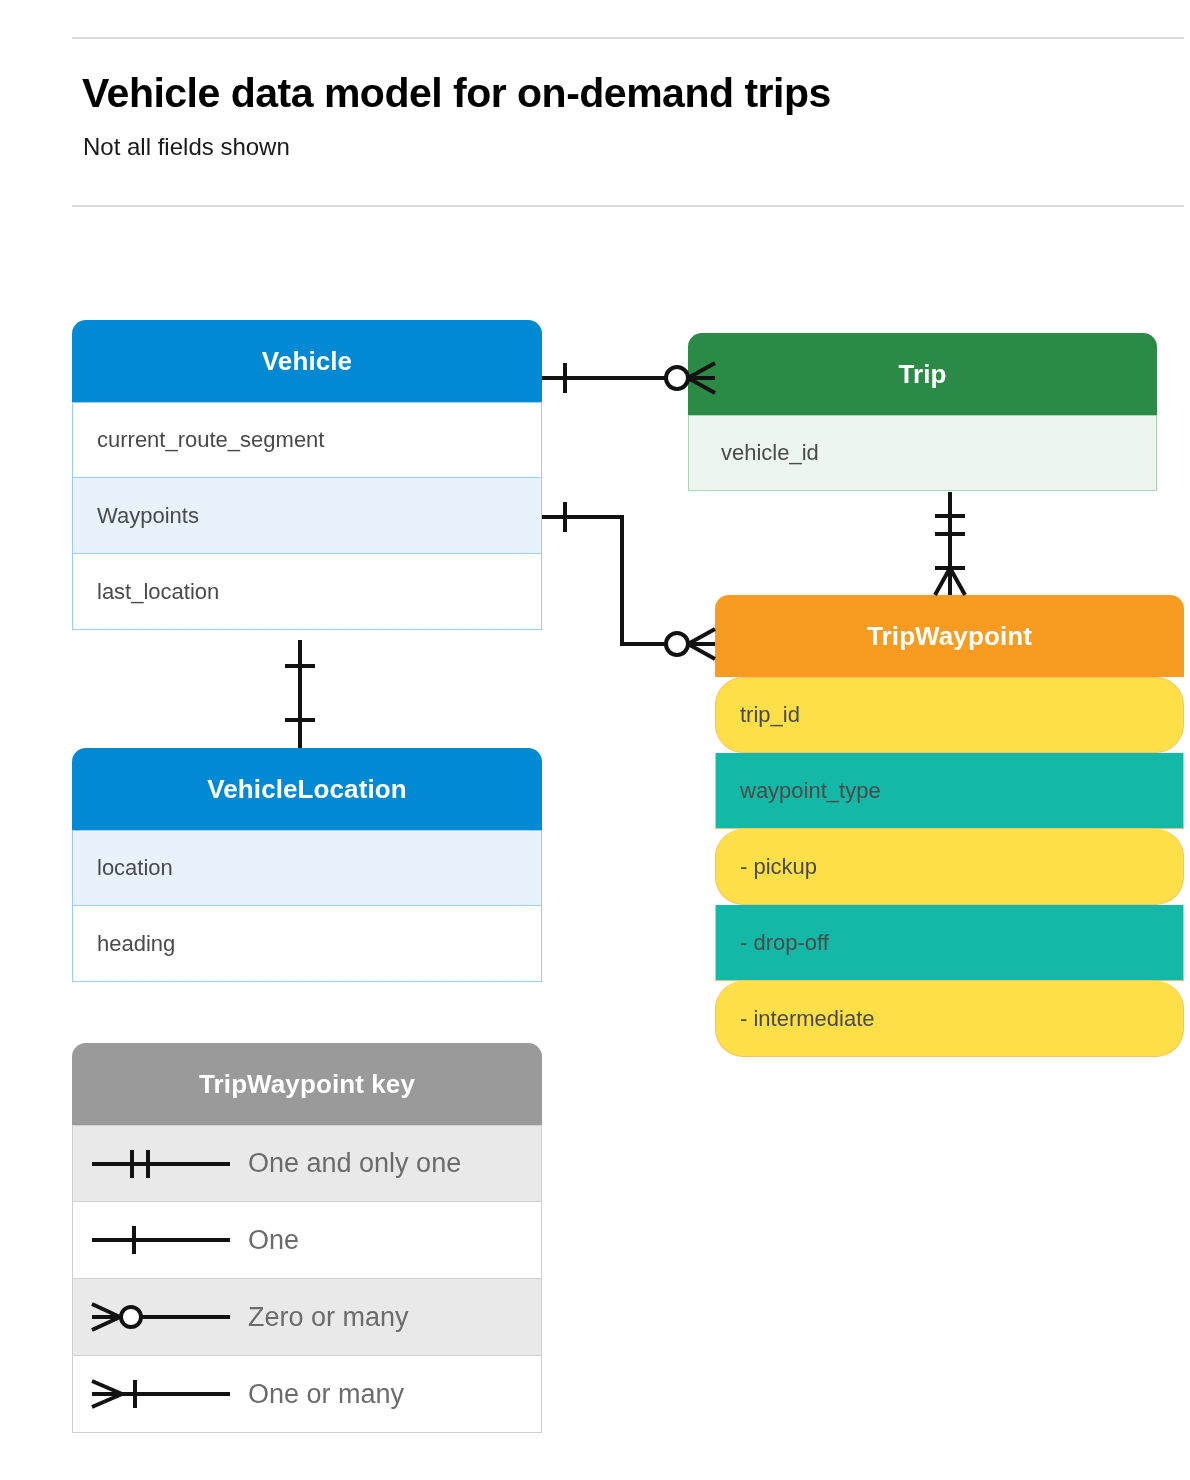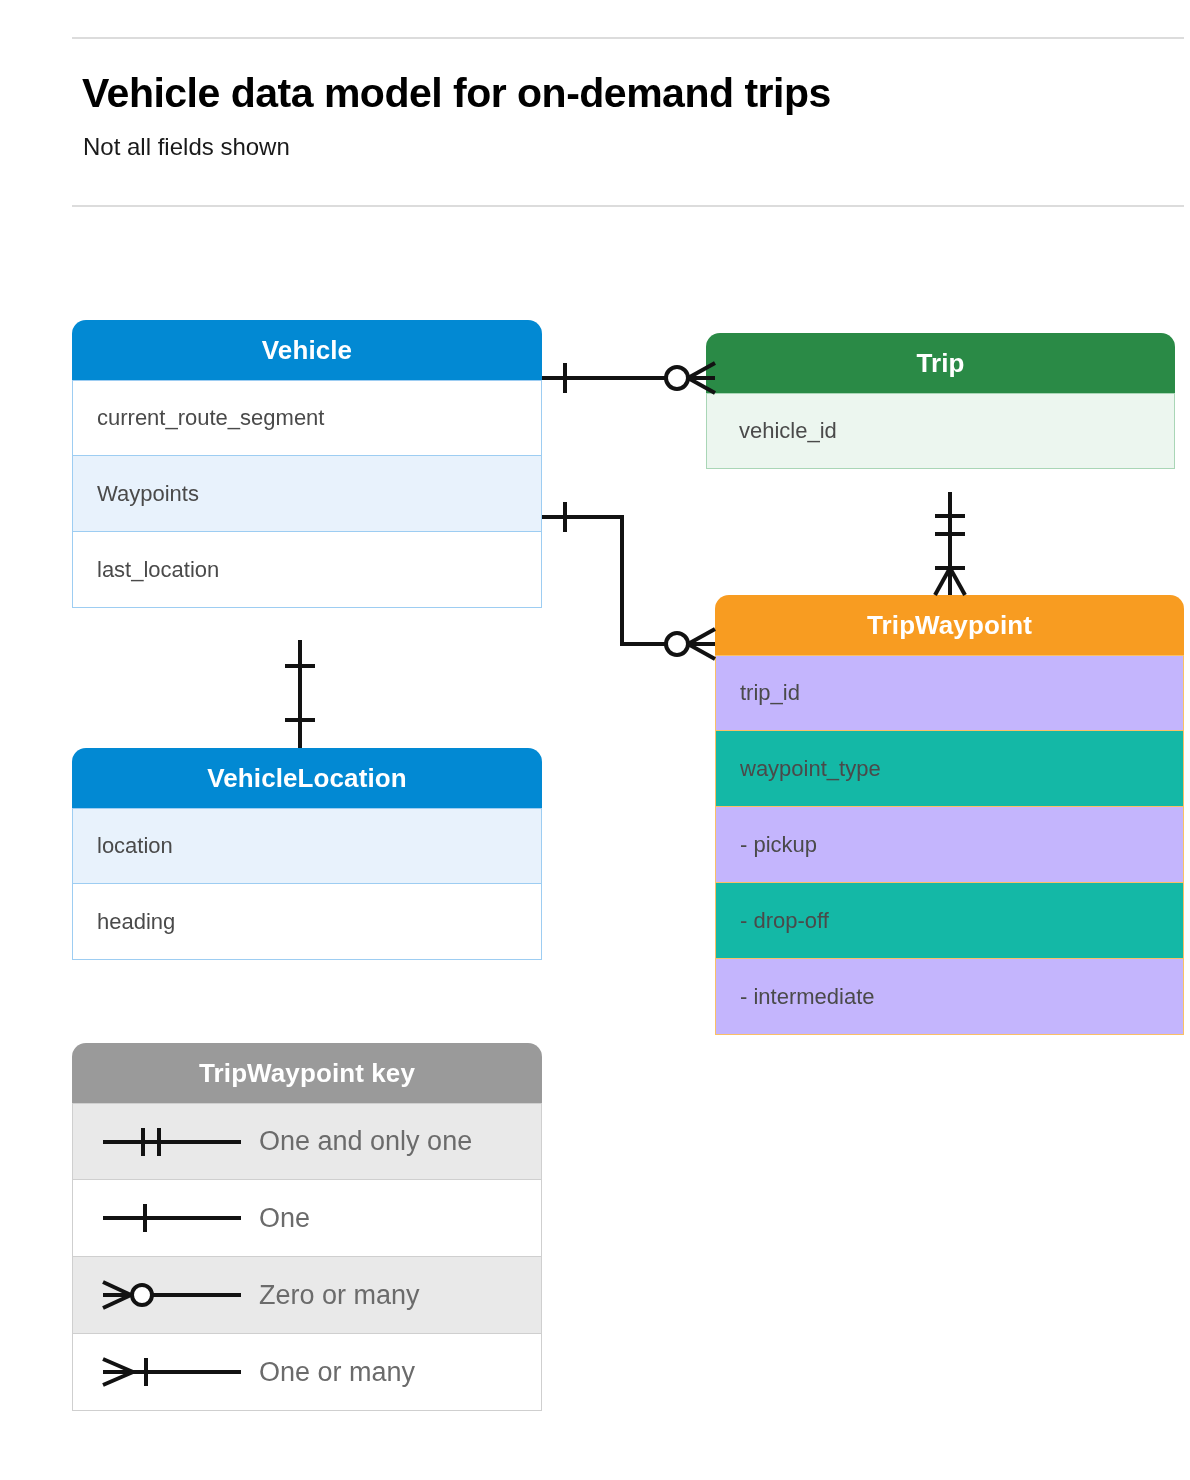"Vehicle" .entity-header { height: 60px -> 82px }
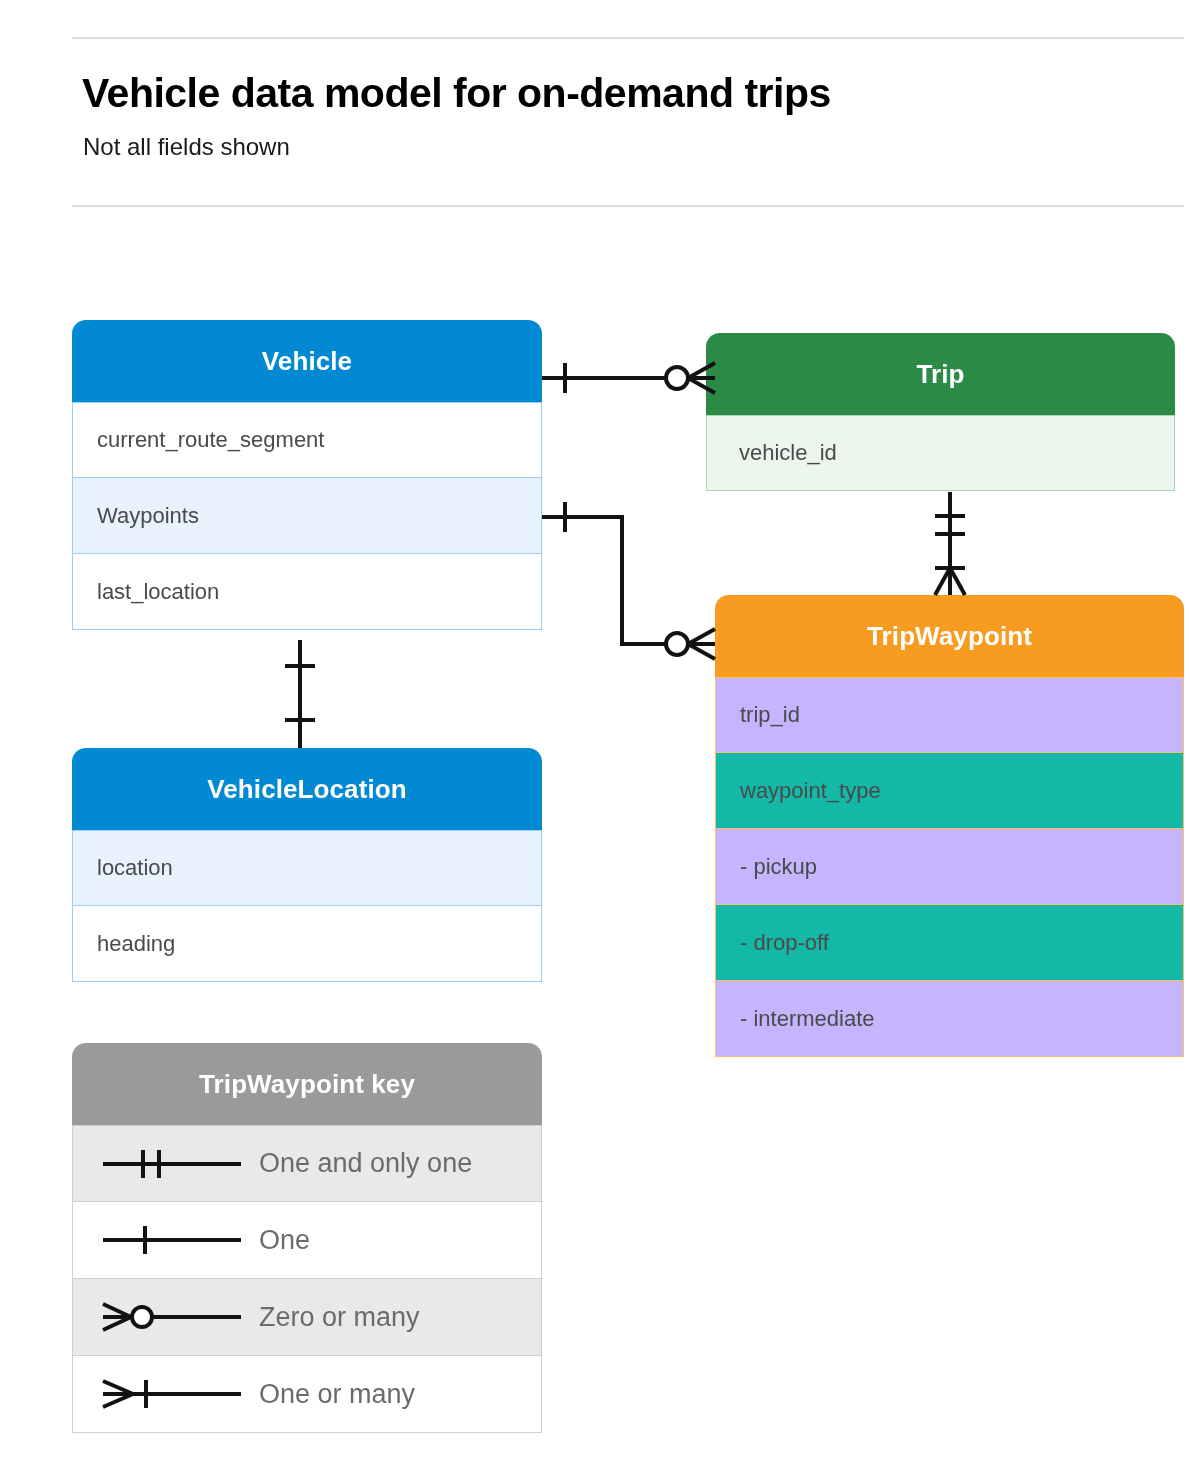"Trip" #entity-trip { left: 674px -> 656px }
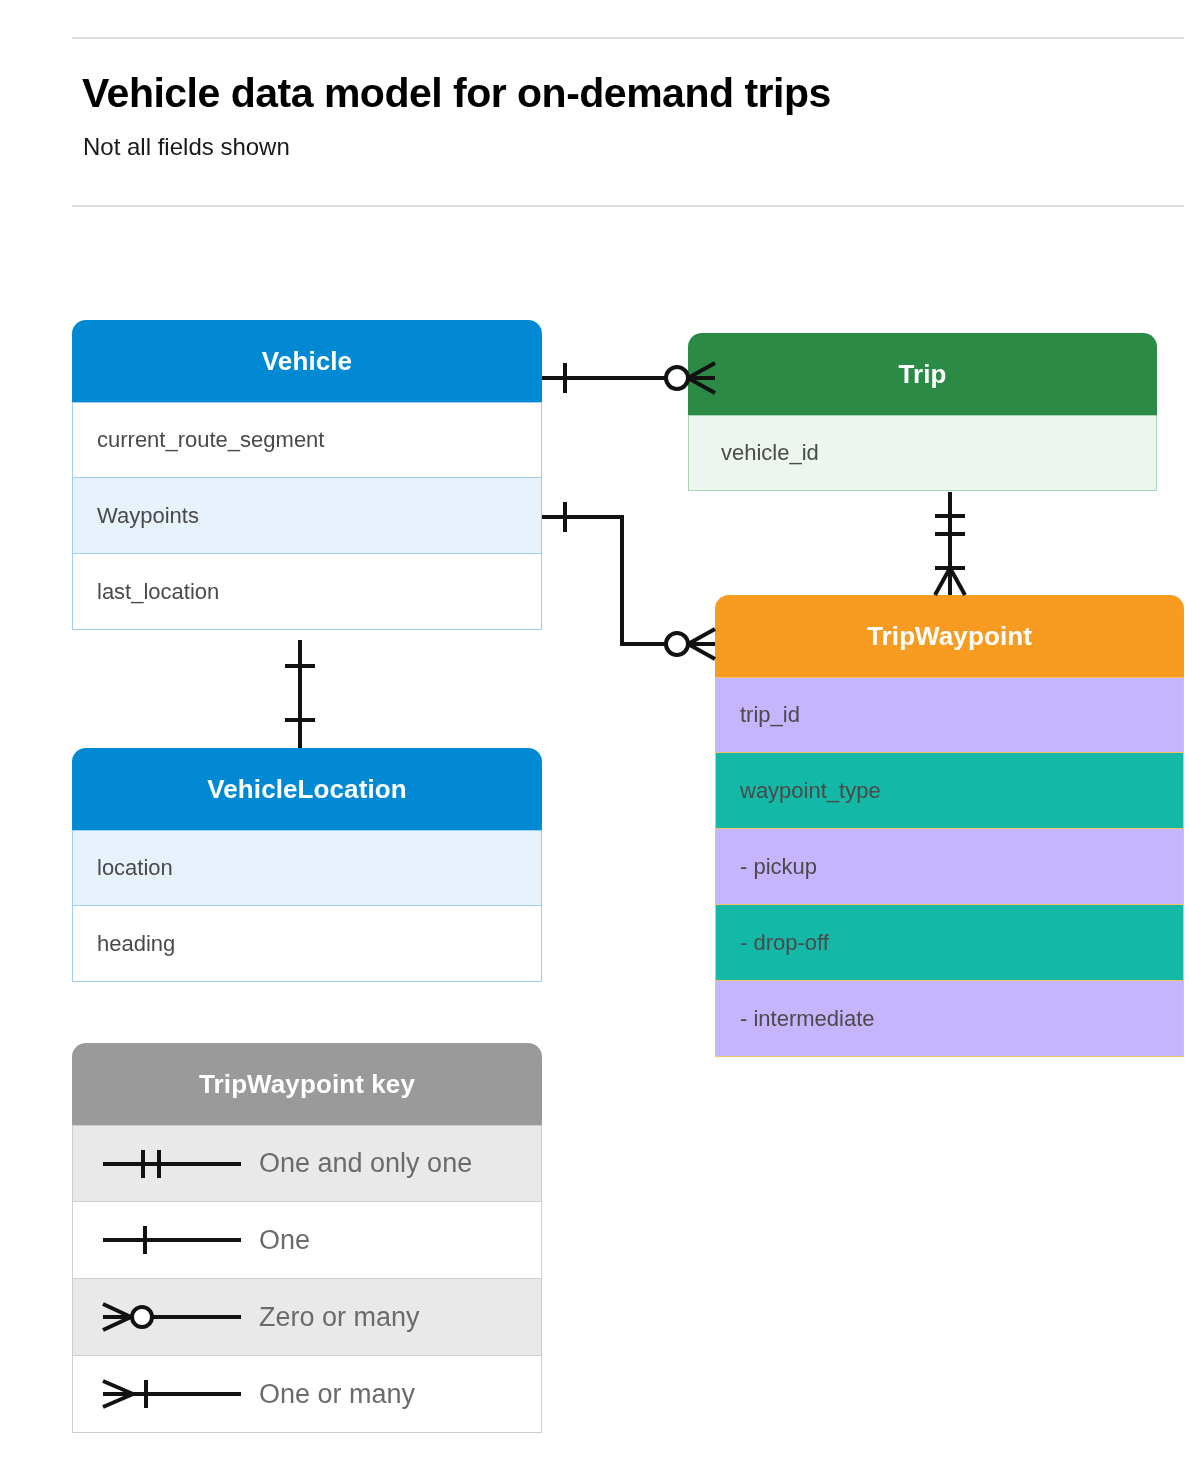"trip_id" .theme-orange .entity-row.shade { background: #c4b5fd -> #fde047; border-radius: none -> 28px }
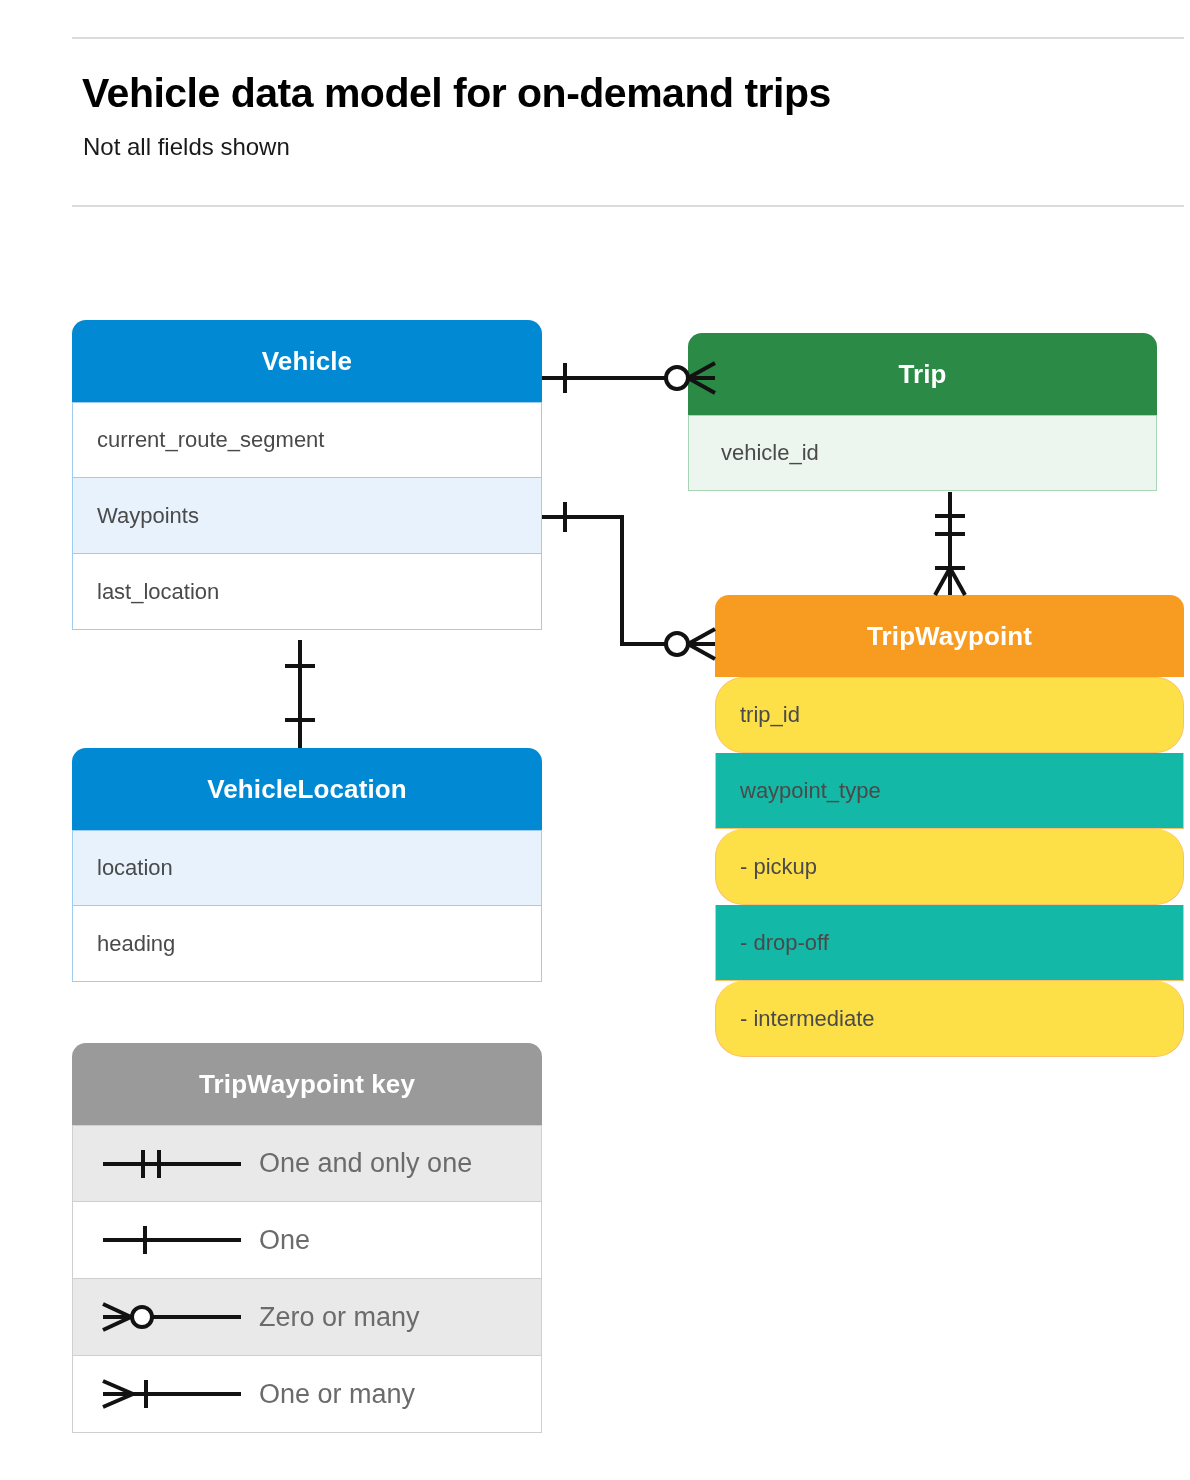"One and only one" .legend-row { padding-left: 11px -> 0 }
